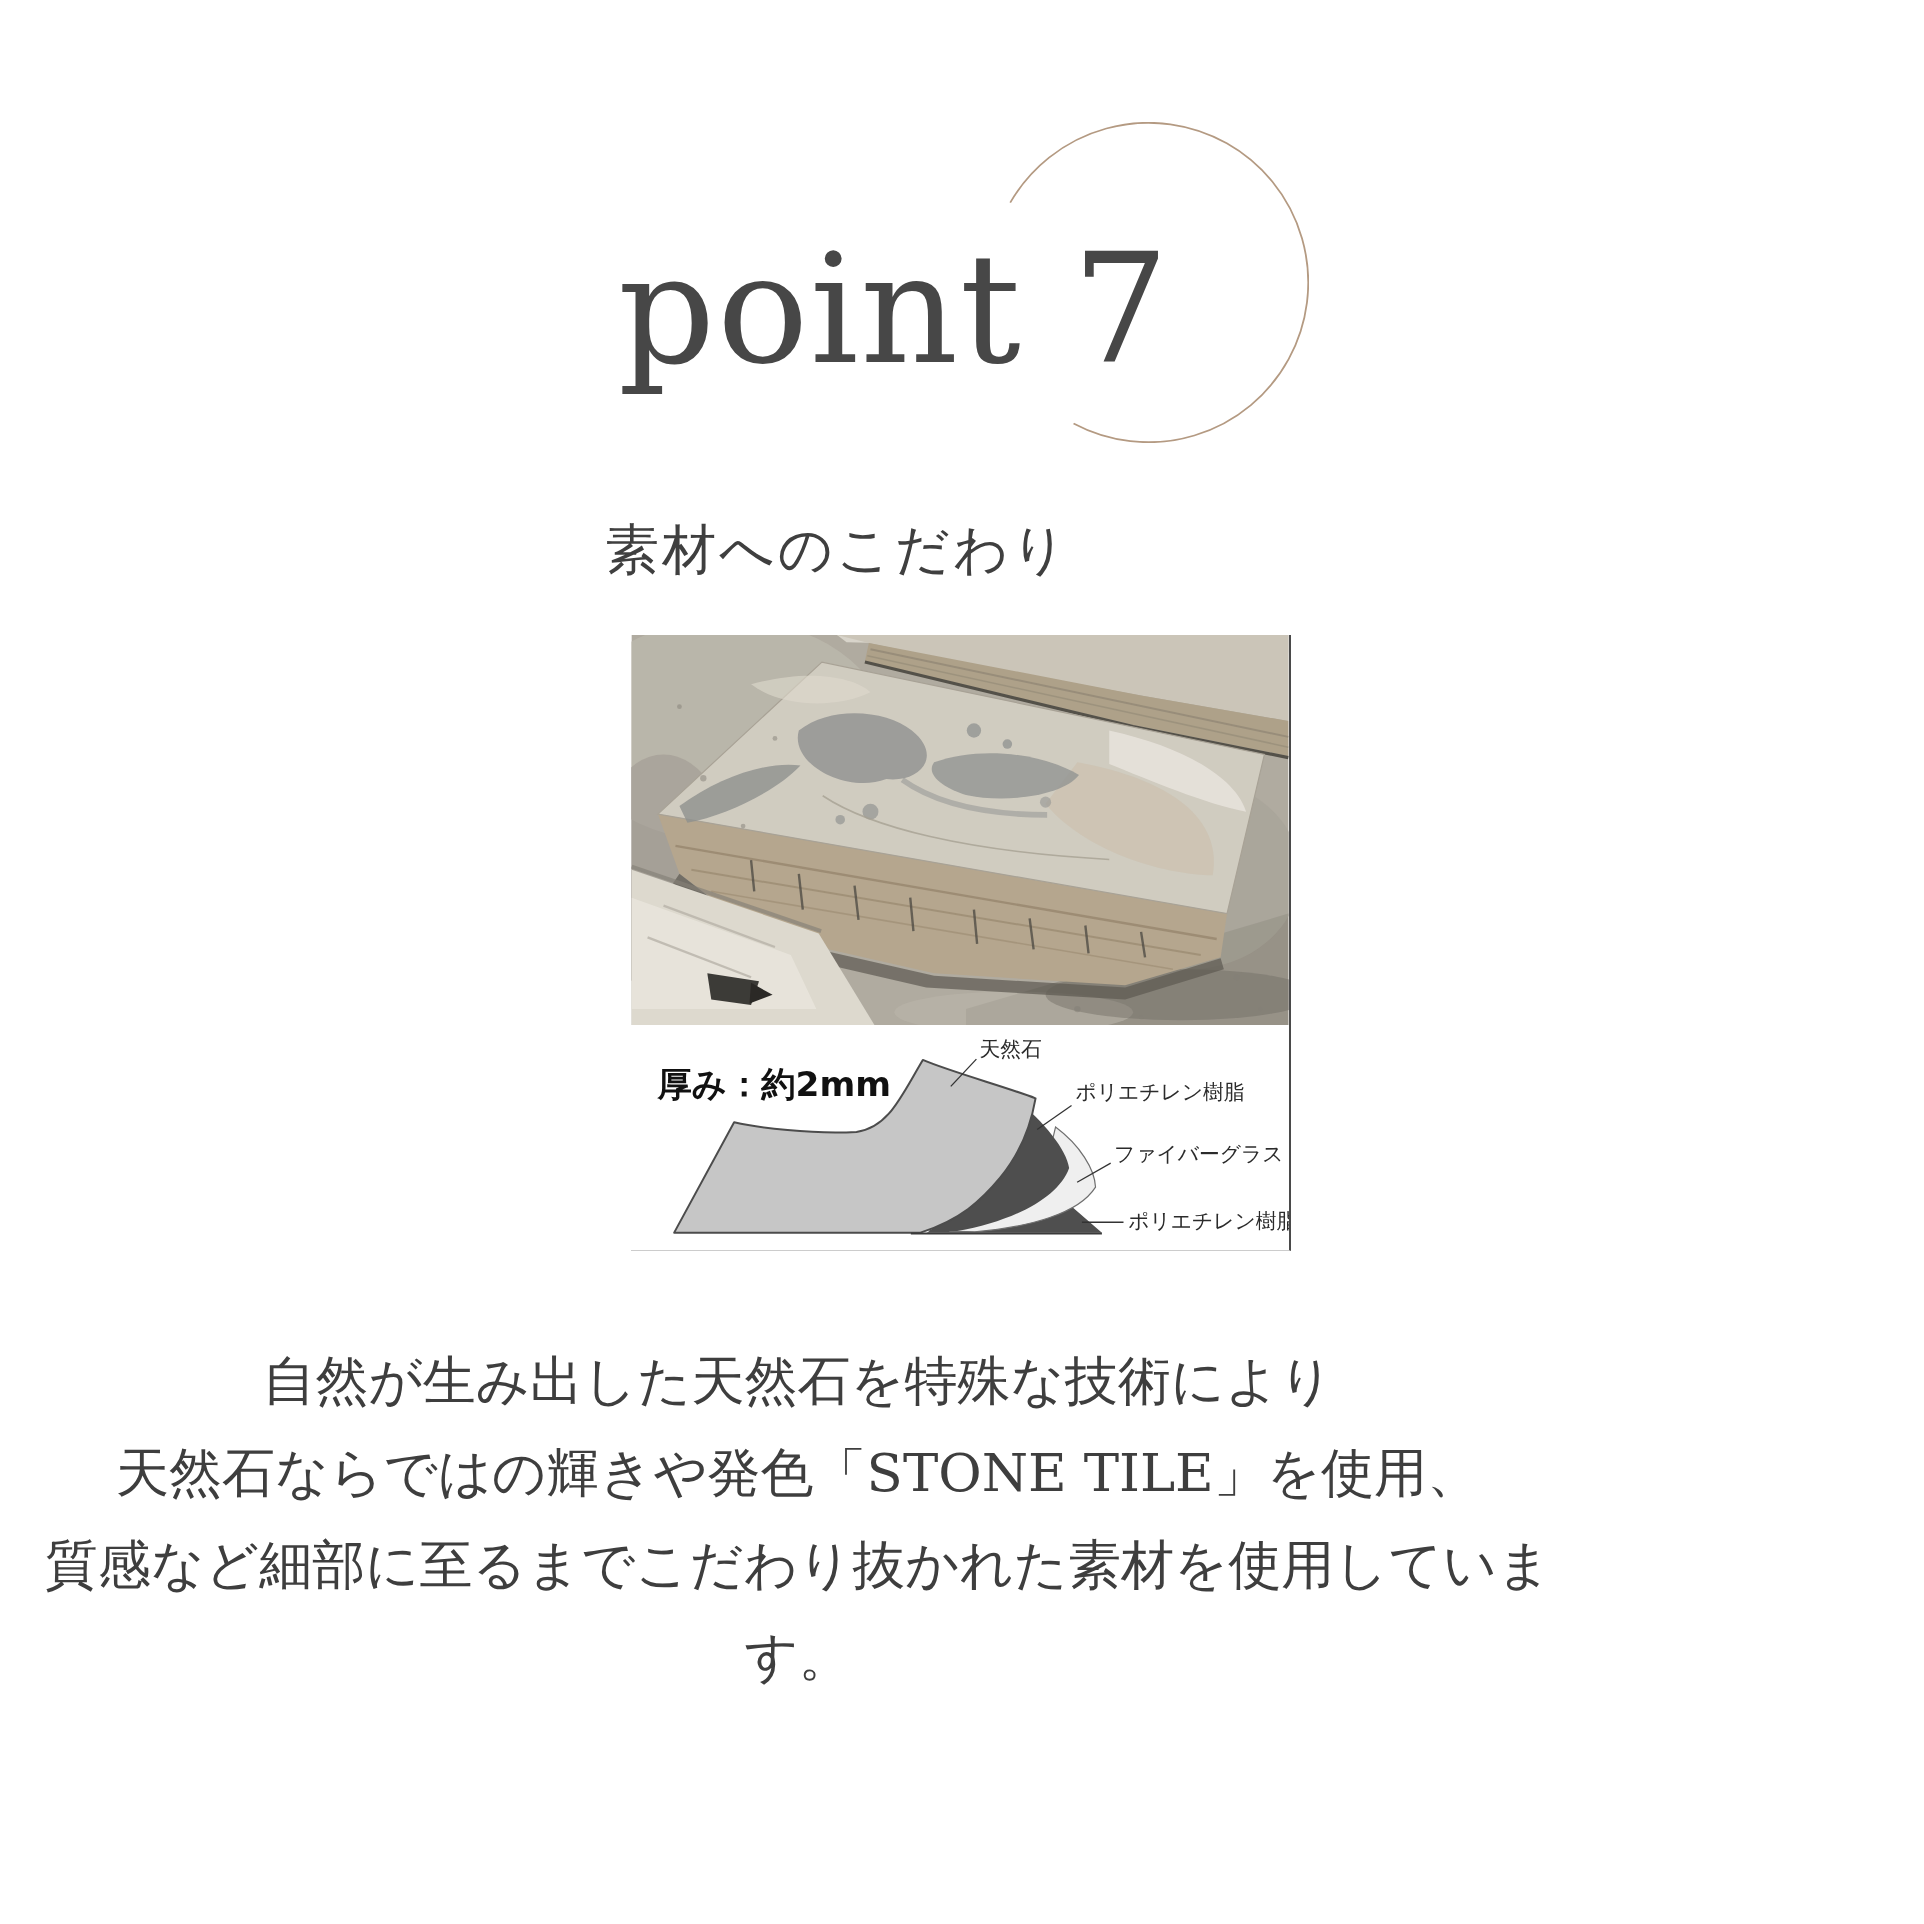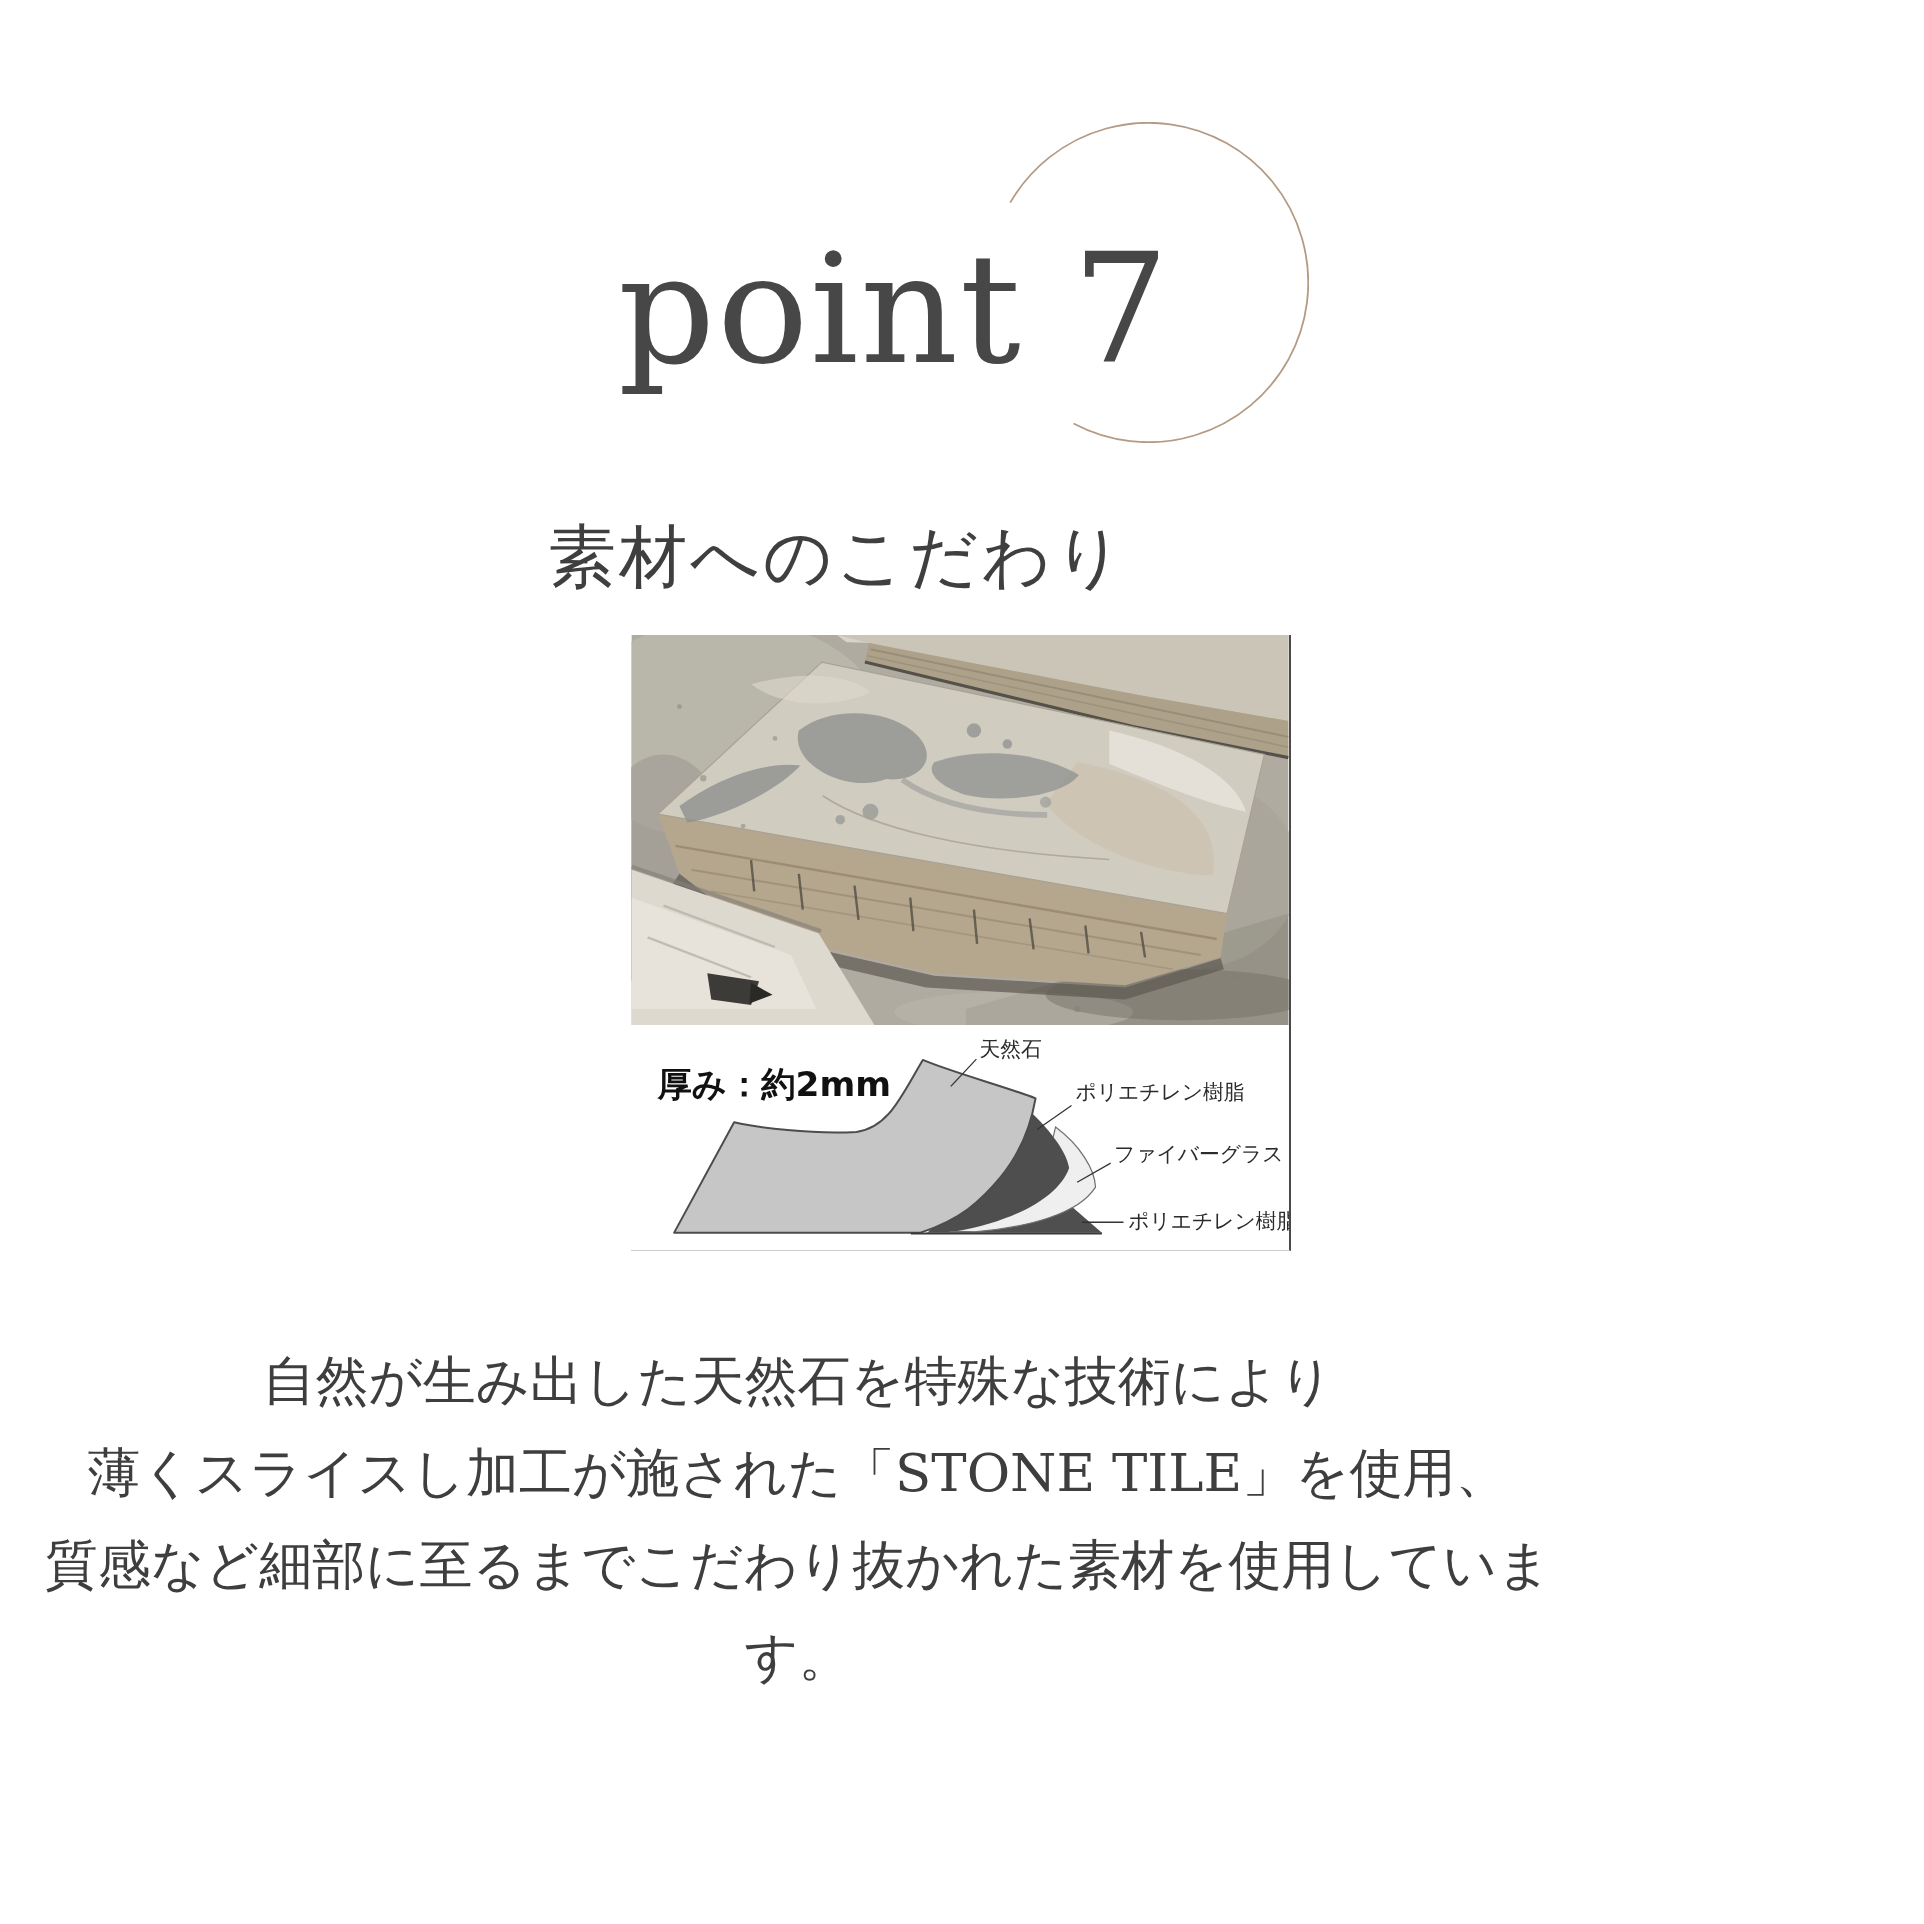"素材へのこだわり" #section-heading { font-size: 68px -> 54px }
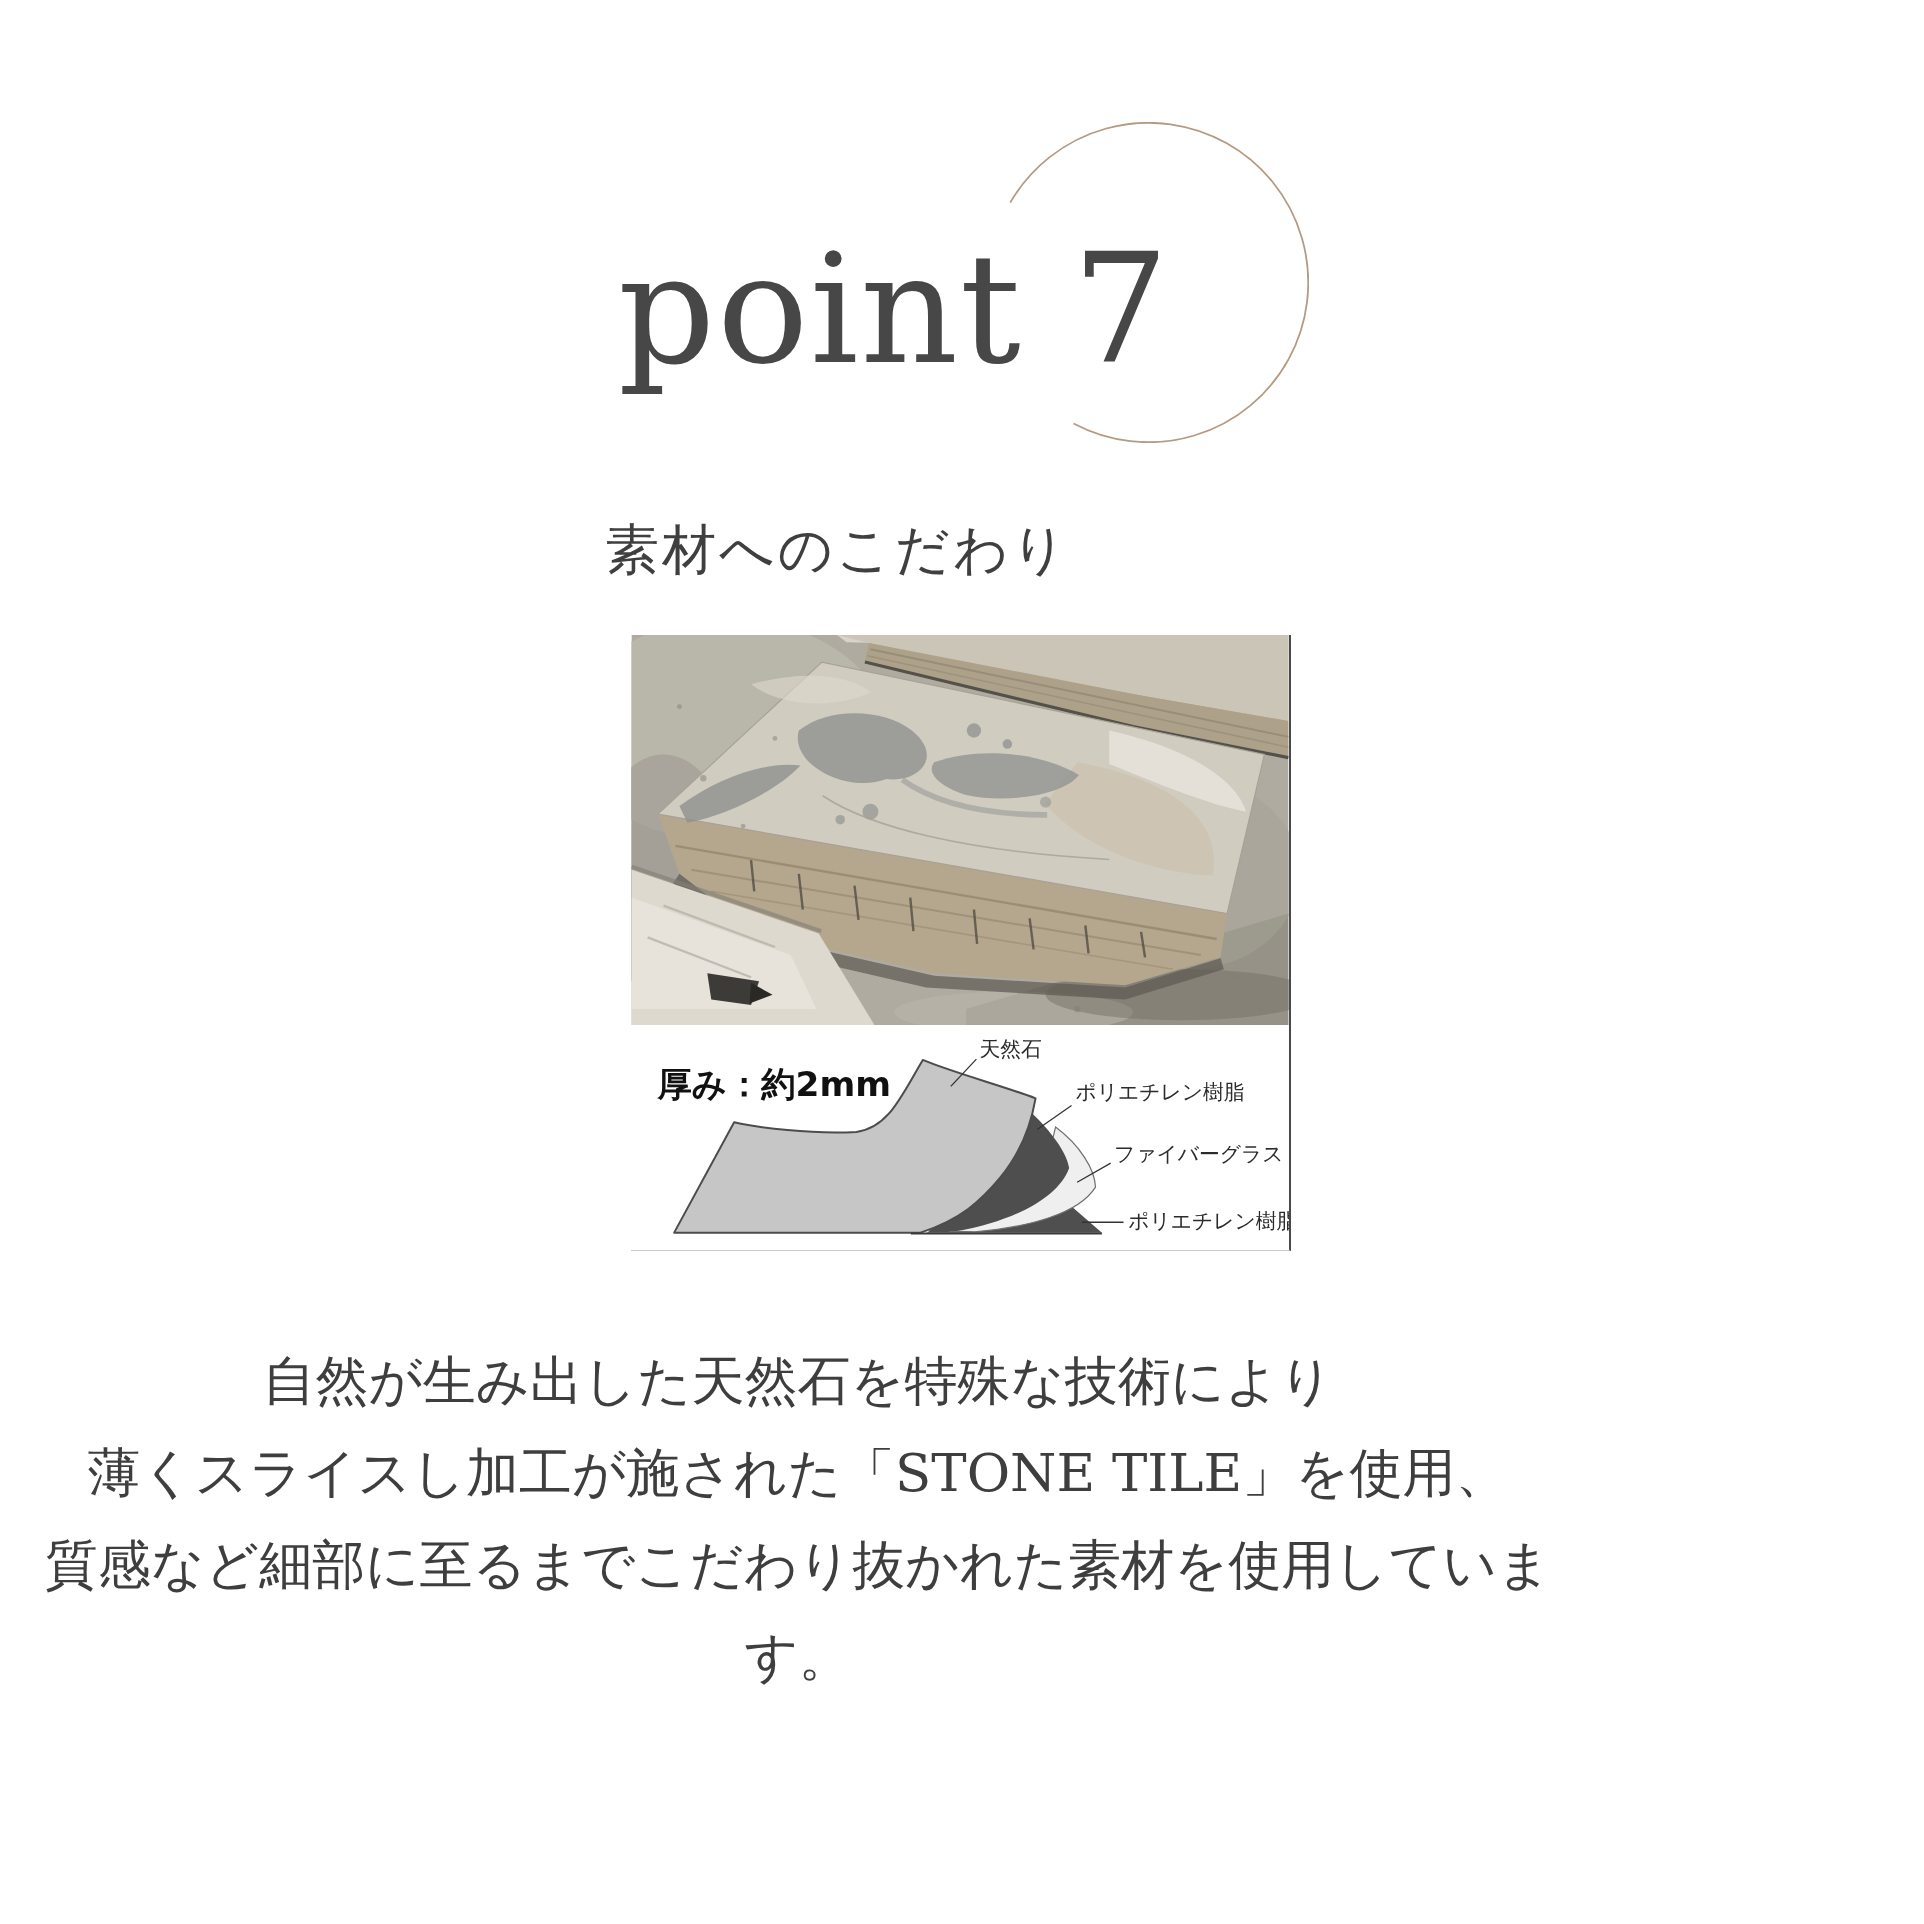"薄くスライスし加工が施された「STONE TILE」を使用、" p { text: 薄くスライスし加工が施された -> 天然石ならではの輝きや発色 }
